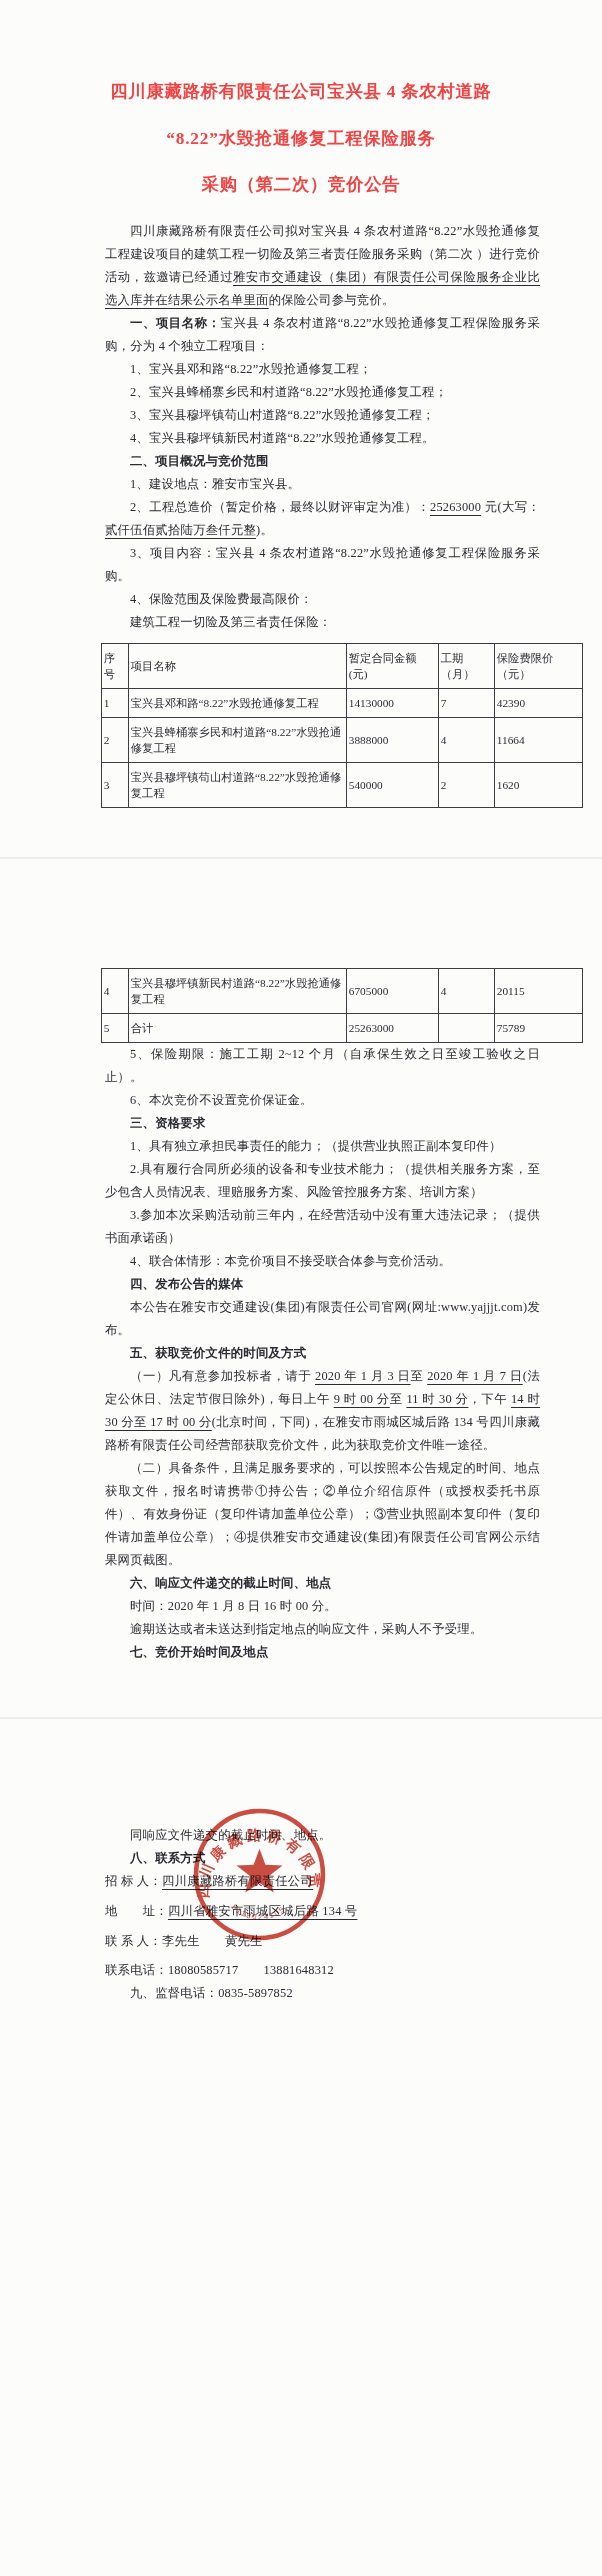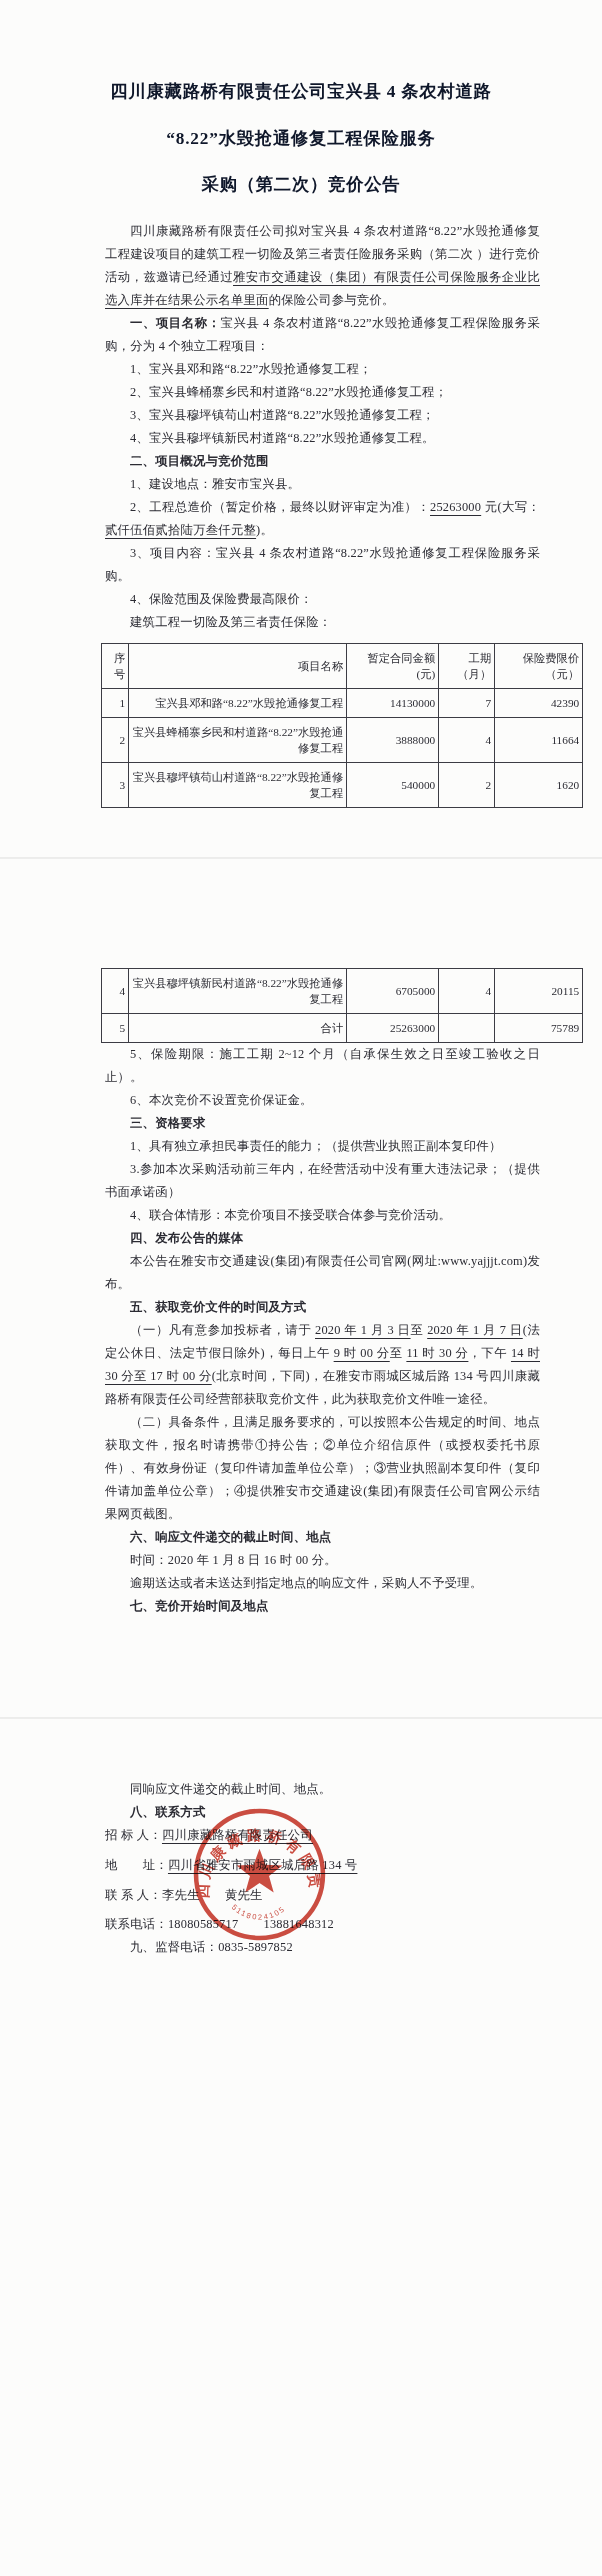"四川康藏路桥有限责任公司宝兴县 4 条农村道路" .title-block { color: #0f172a -> #ef4444 }
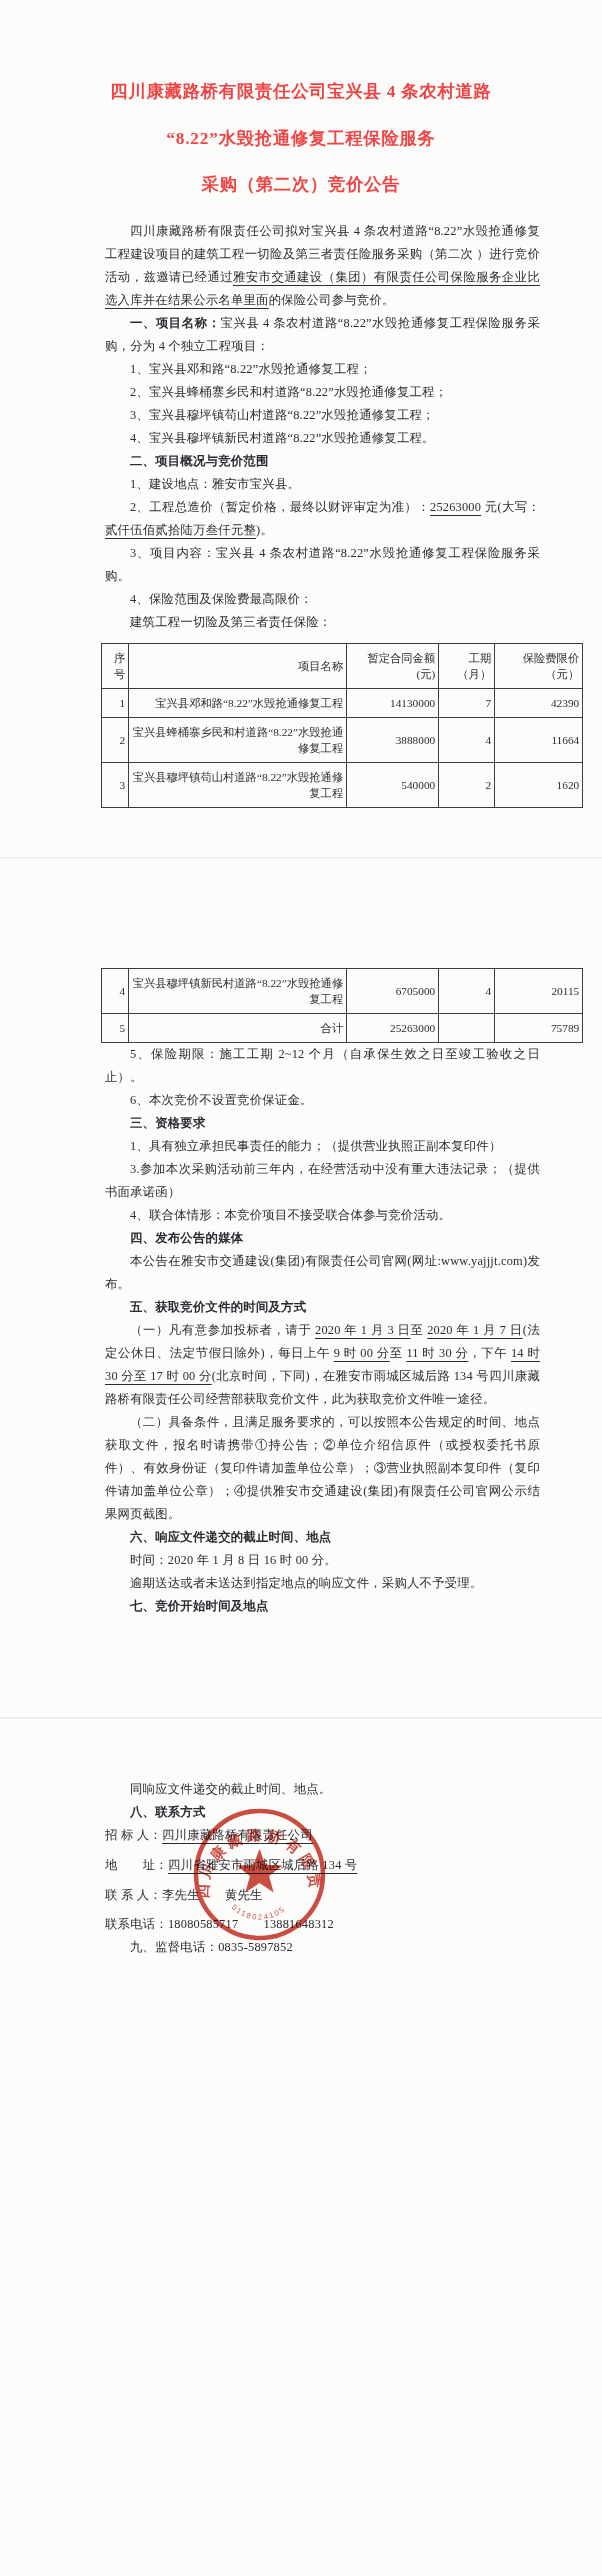"序号" table.fee-table { text-align: right -> left }
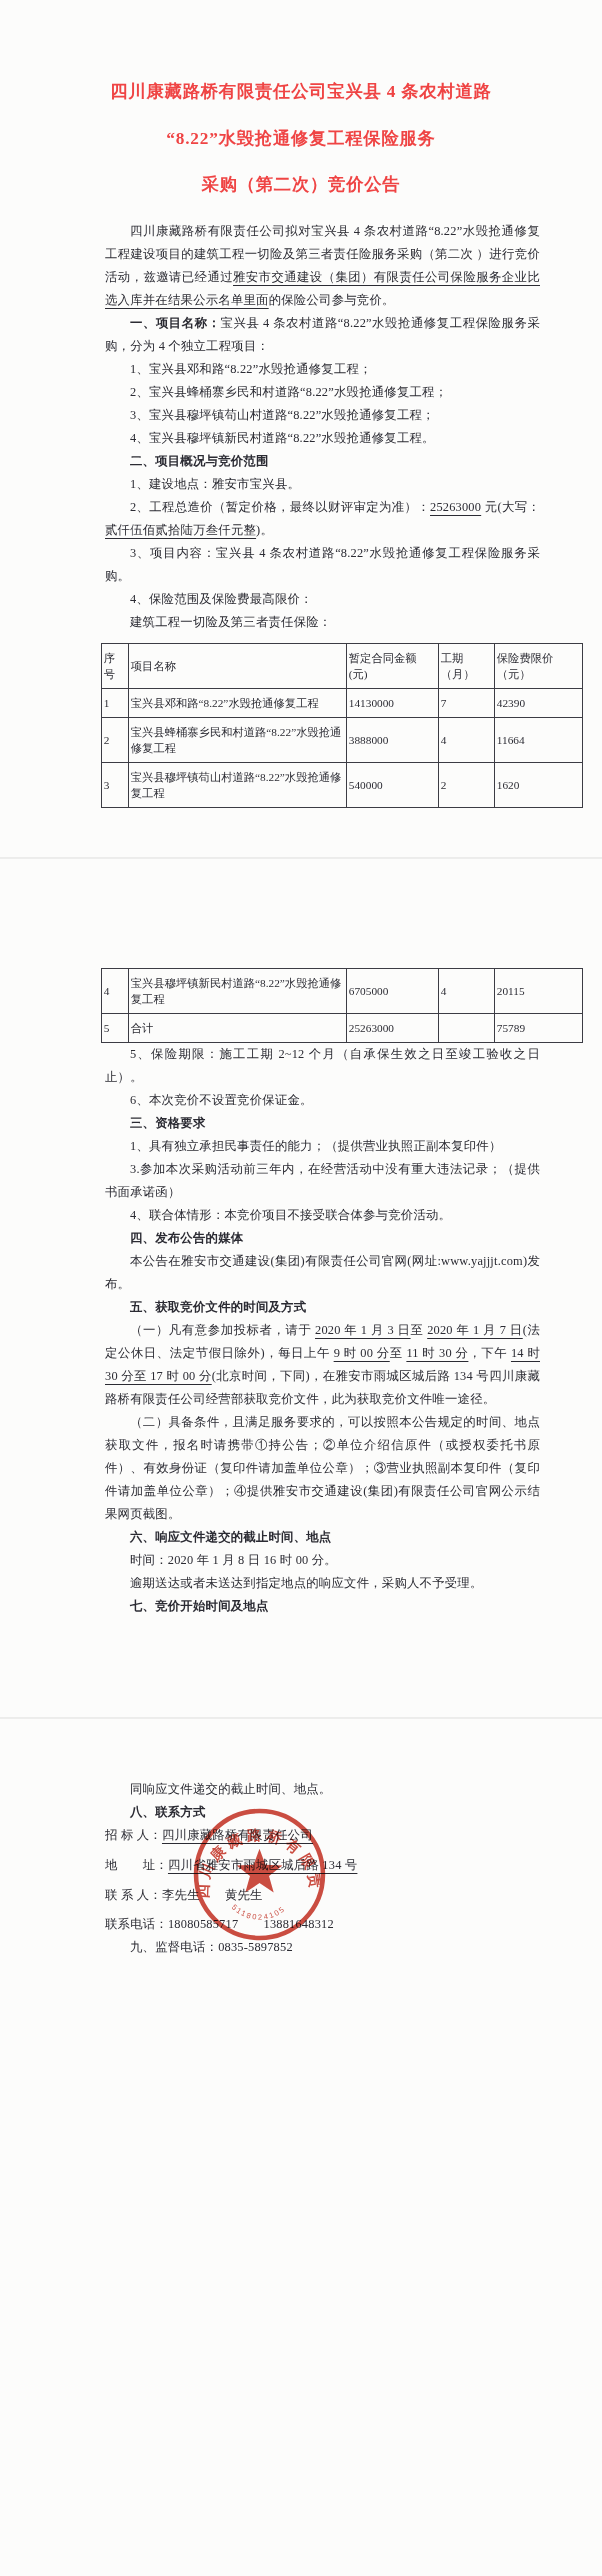"2.具有履行合同所必须的设备和专业技术能力；（提供相关服务方案，至少包含人员情况" p { html: none -> <p>2.具有履行合同所必须的设备和专业技术能力；（提供相关服务方案，至少包含人员情况表、理赔服务方案、风险管控服务方案、培训方案）</p> }
